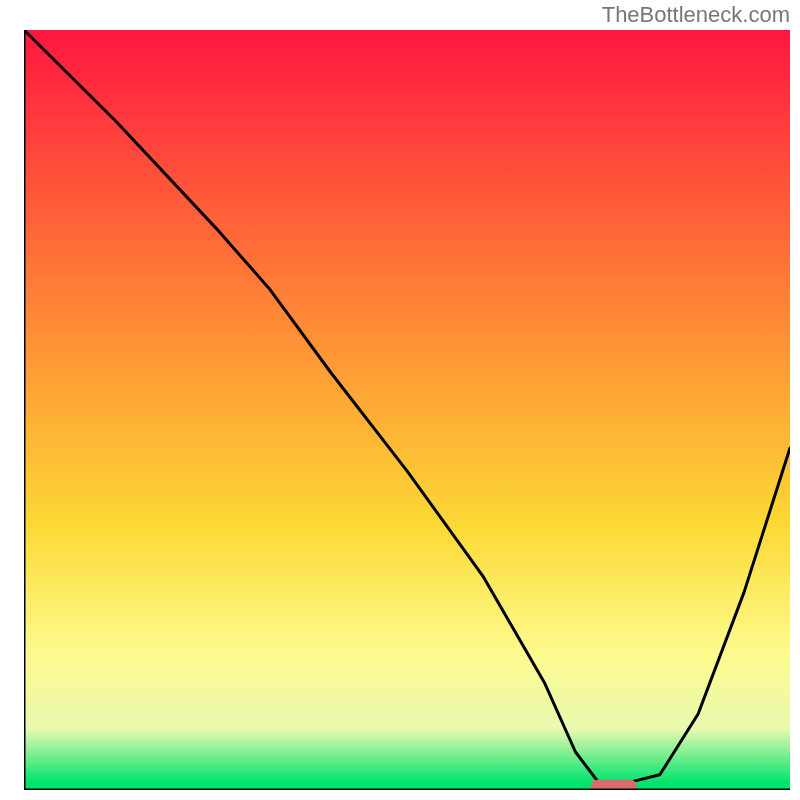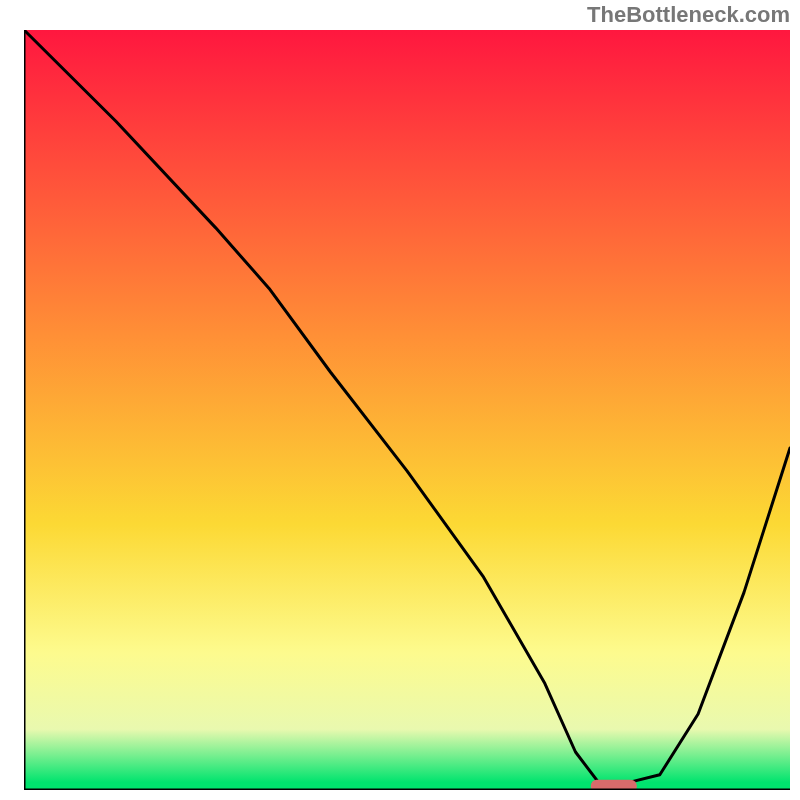"TheBottleneck.com" .watermark { font-weight: 700 -> 400 }
